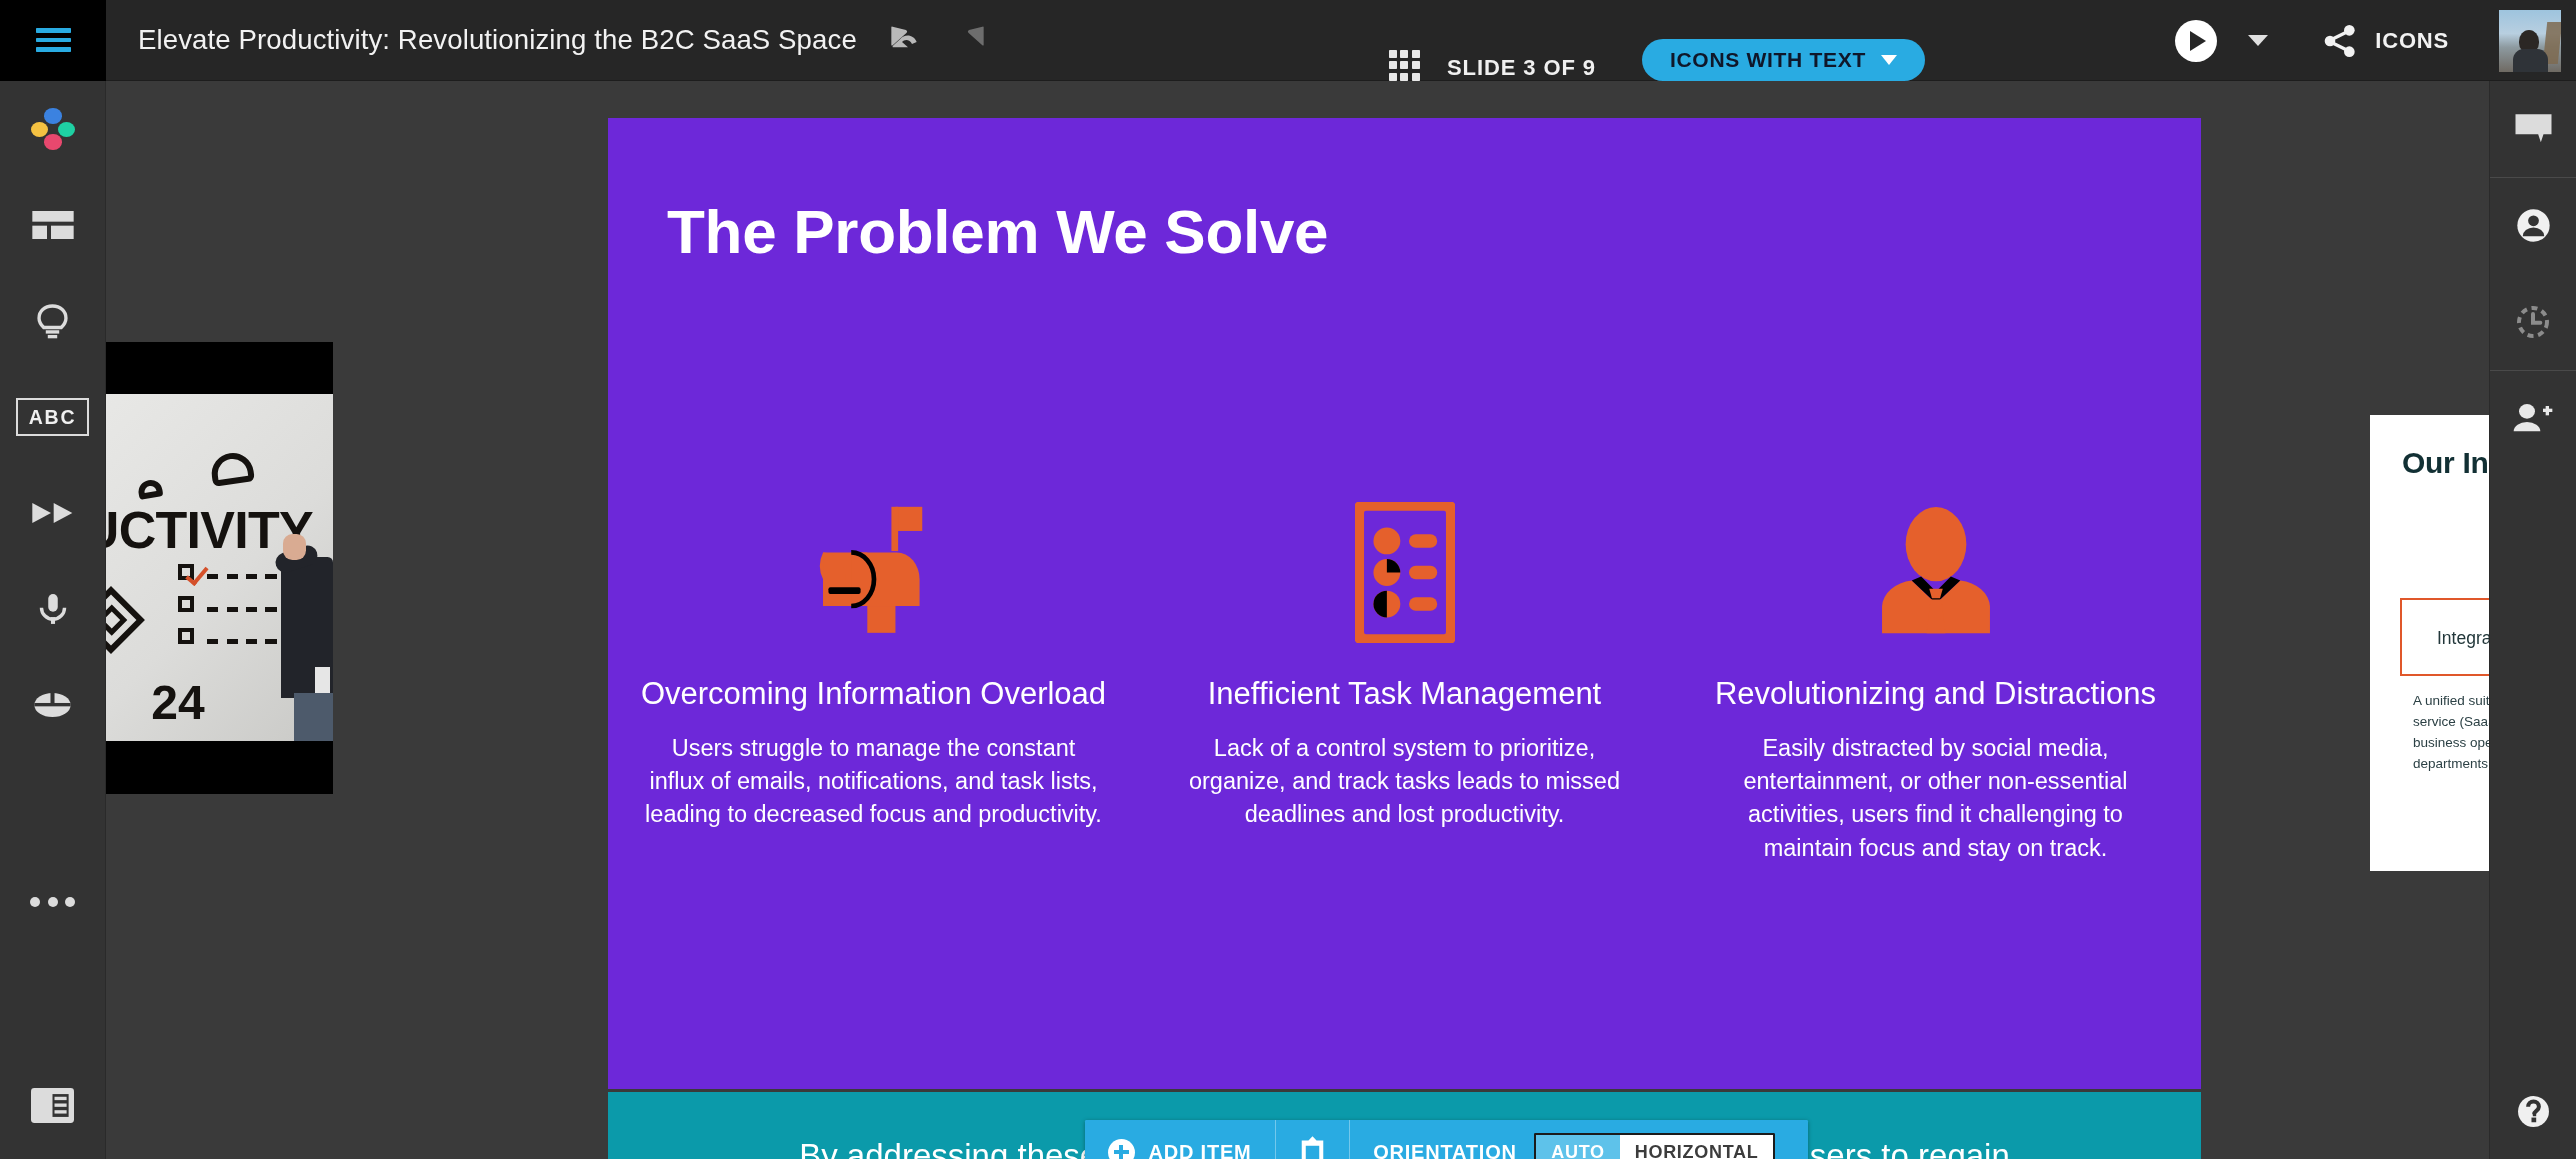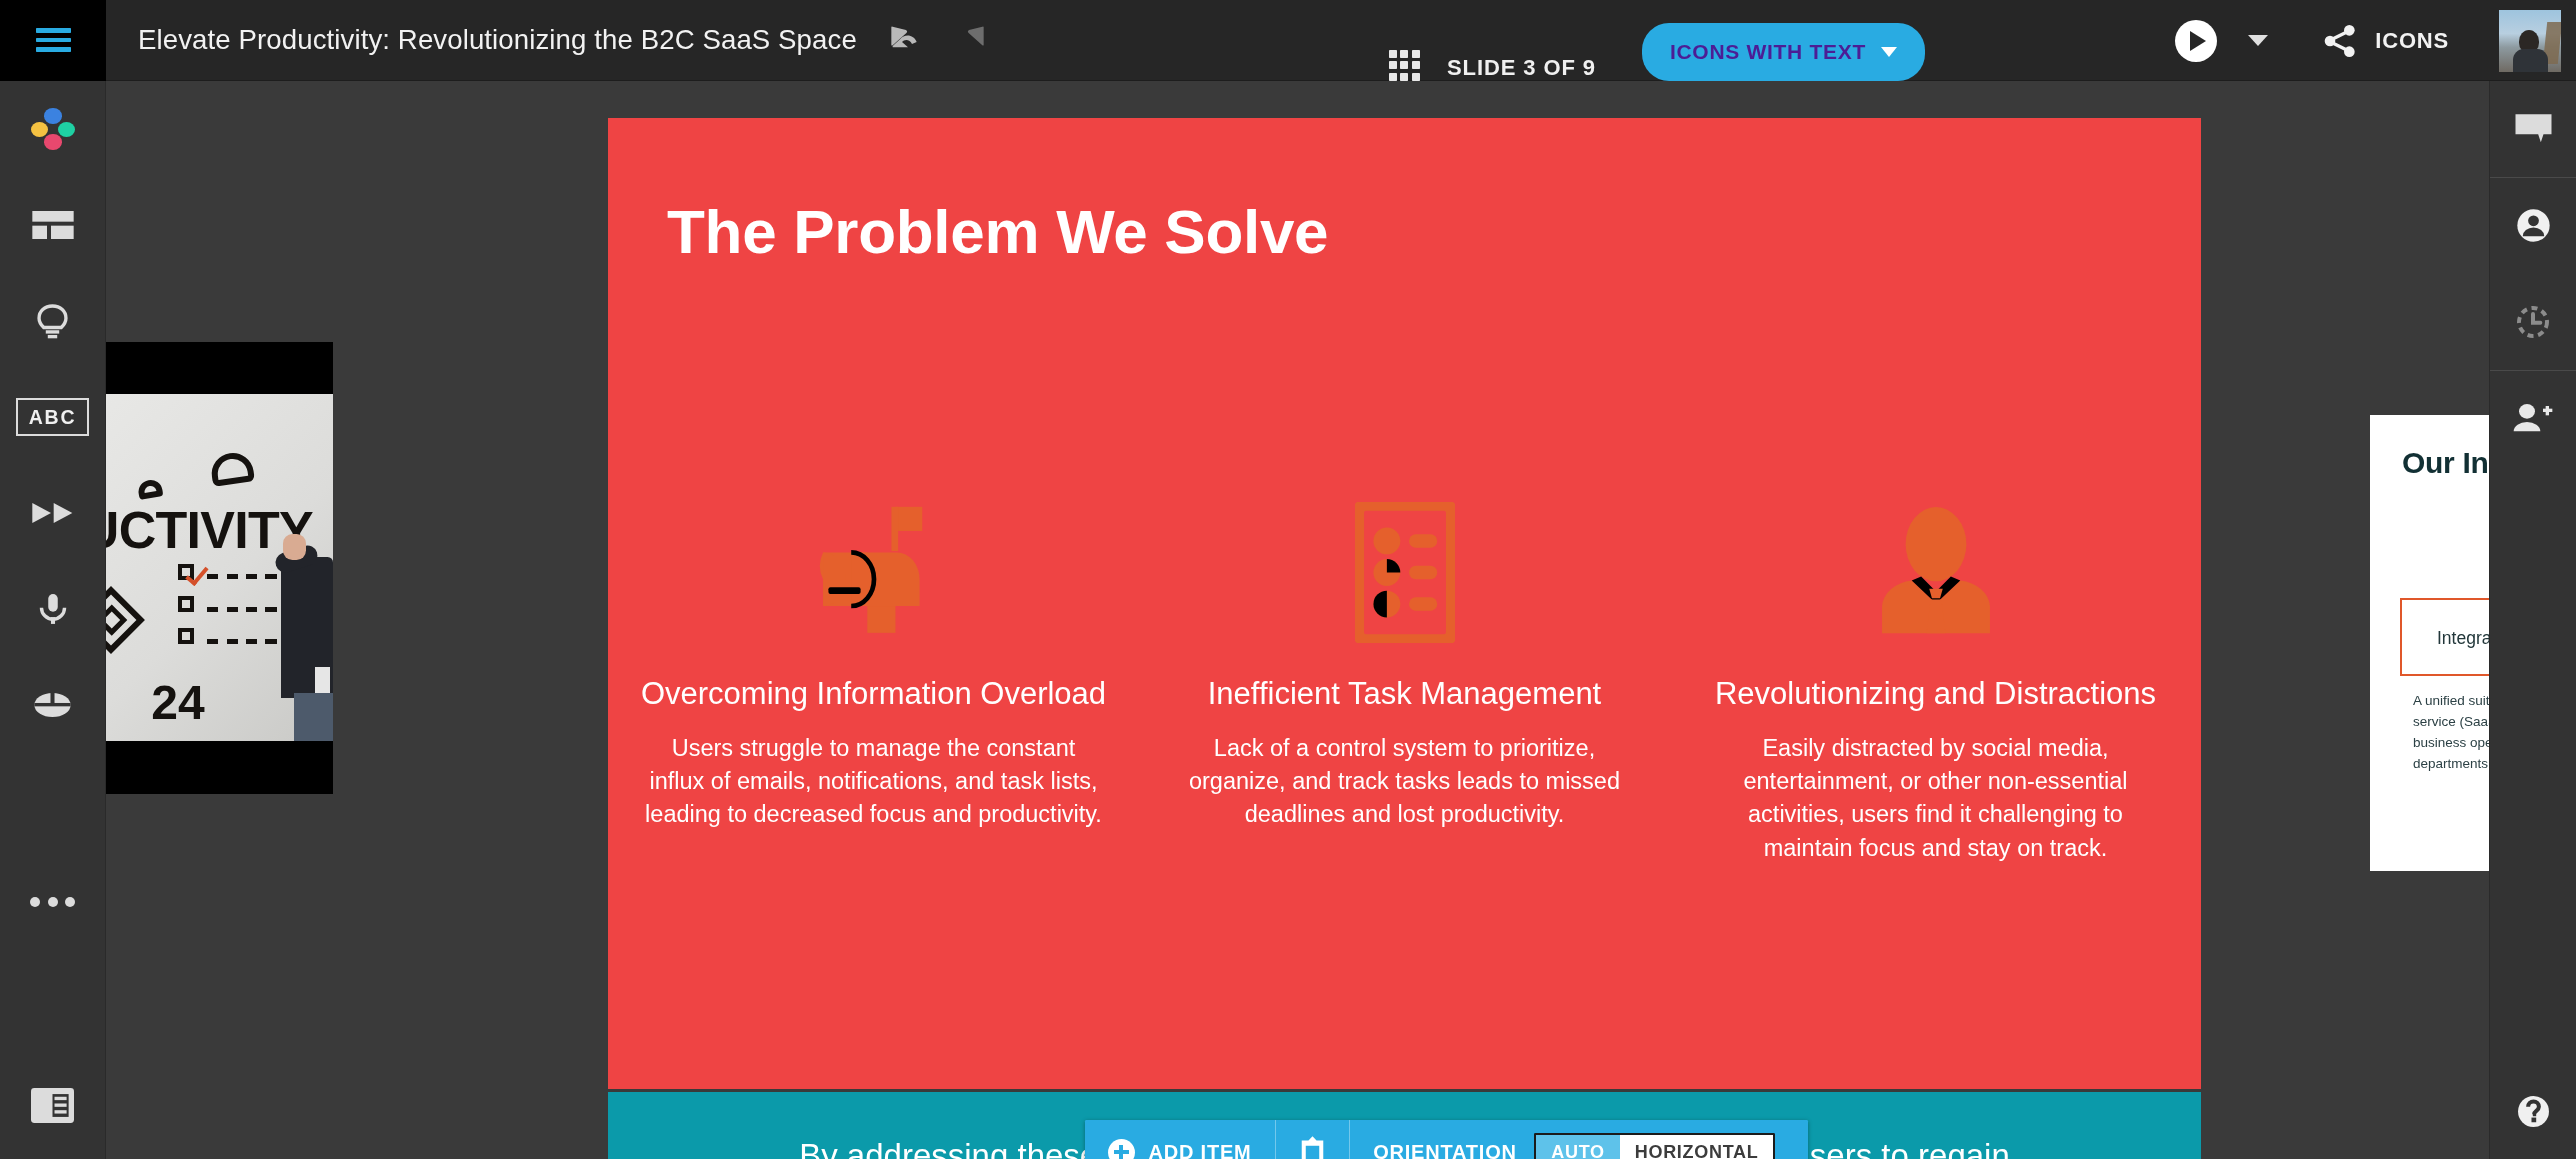"ICONS WITH TEXT" .layout-pill { color: #4c1d95 -> #0f172a; height: 58px -> 42px }
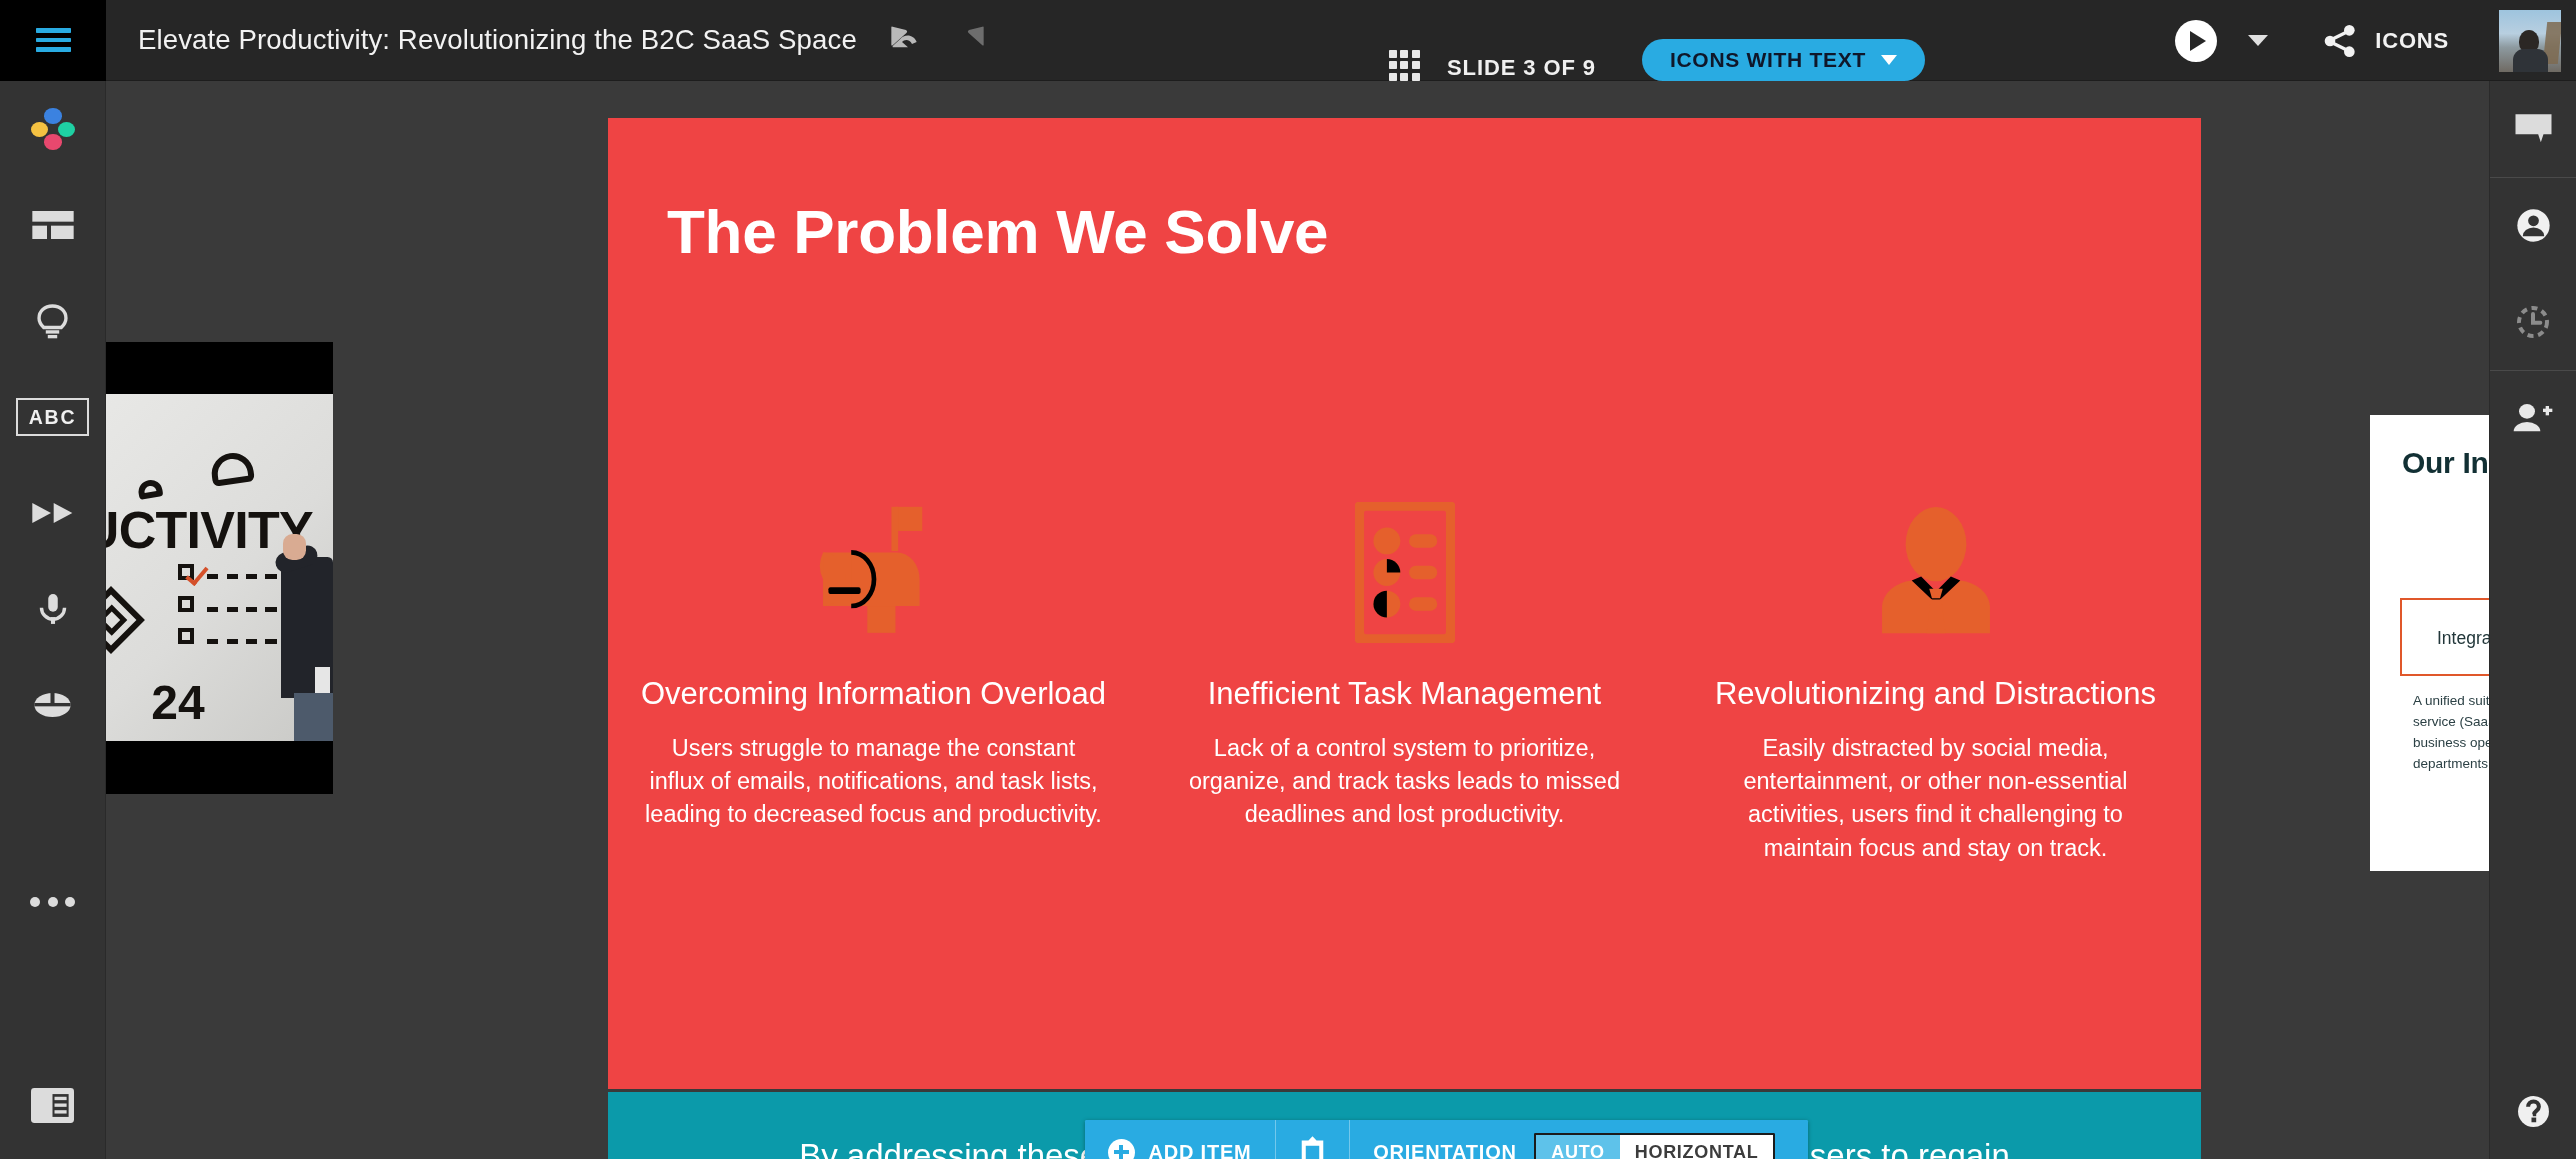"The Problem We Solve" .slide { background: #ef4444 -> #6d28d9 }
